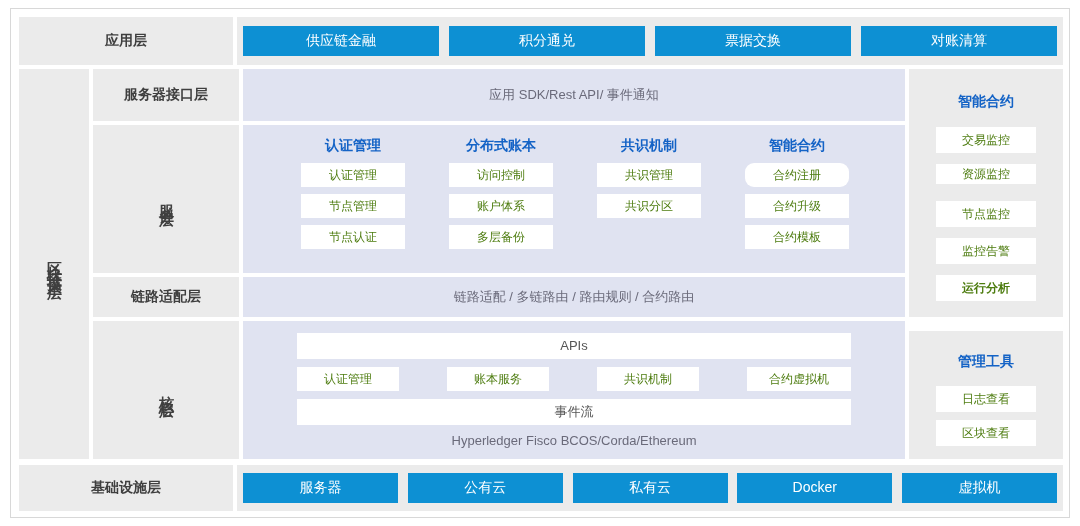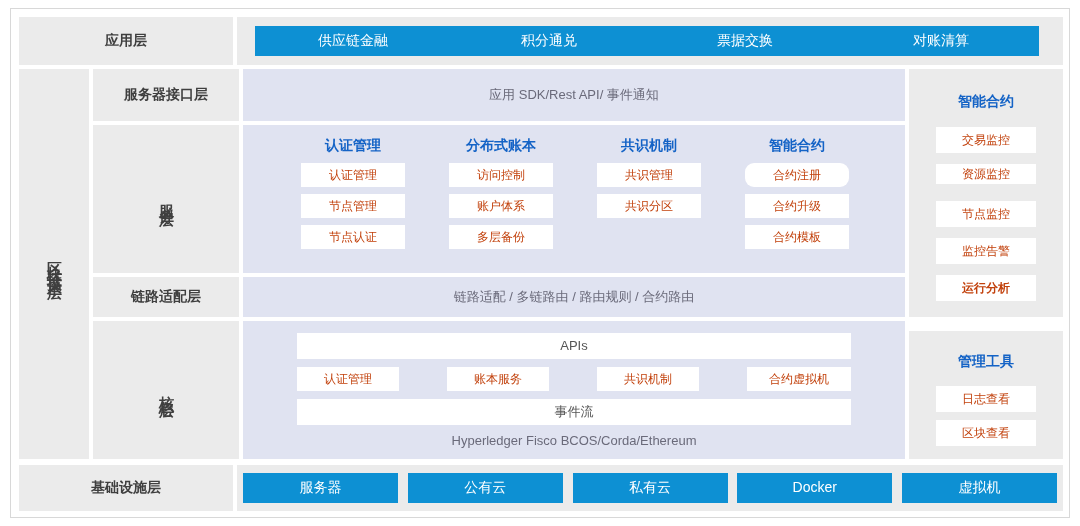"供应链金融" div.cell { justify-content: flex-start -> space-between; padding: 18px -> 6px }
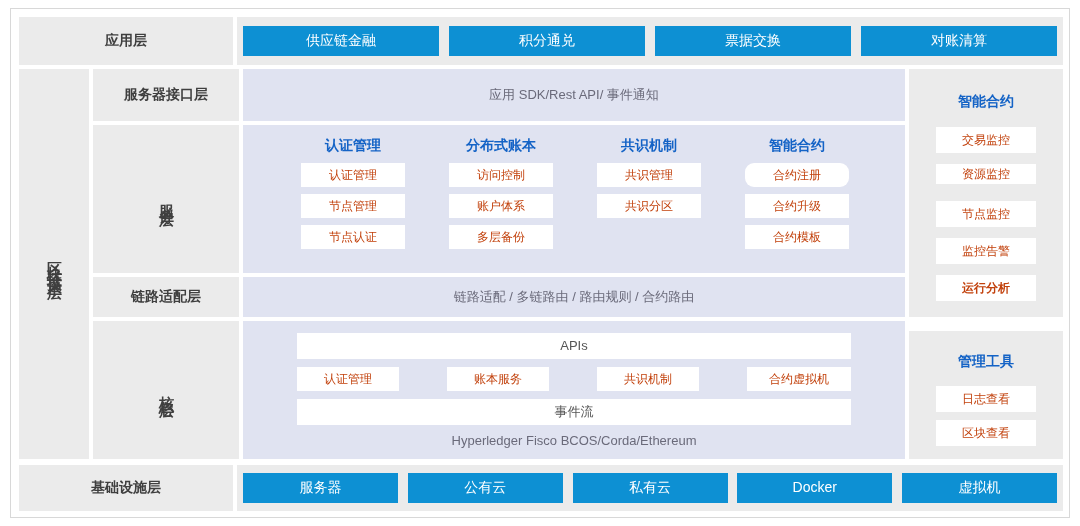"交易监控" .chip { color: #c2410c -> #4d7c0f }
